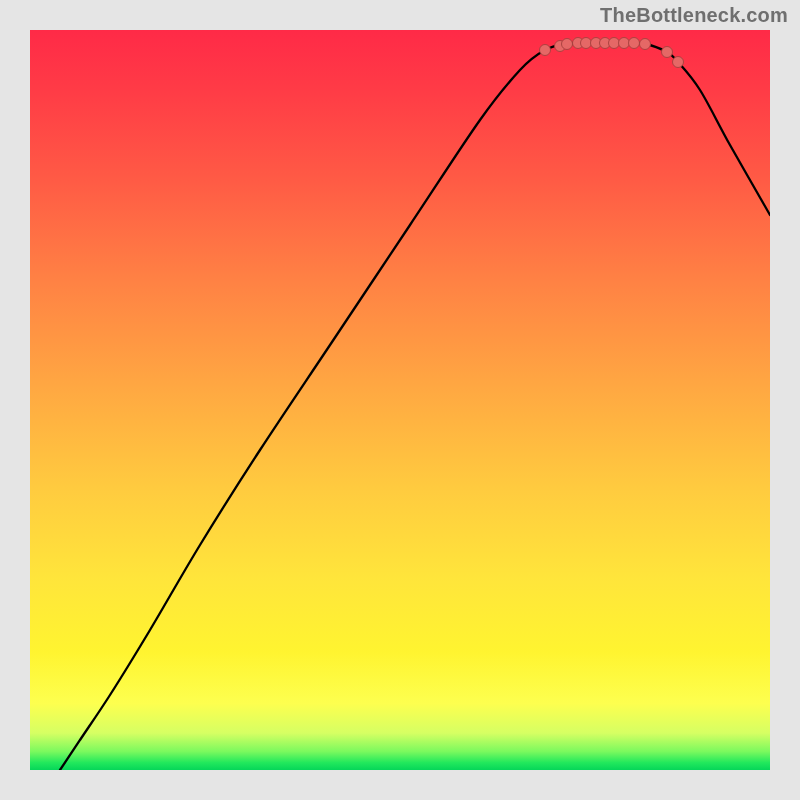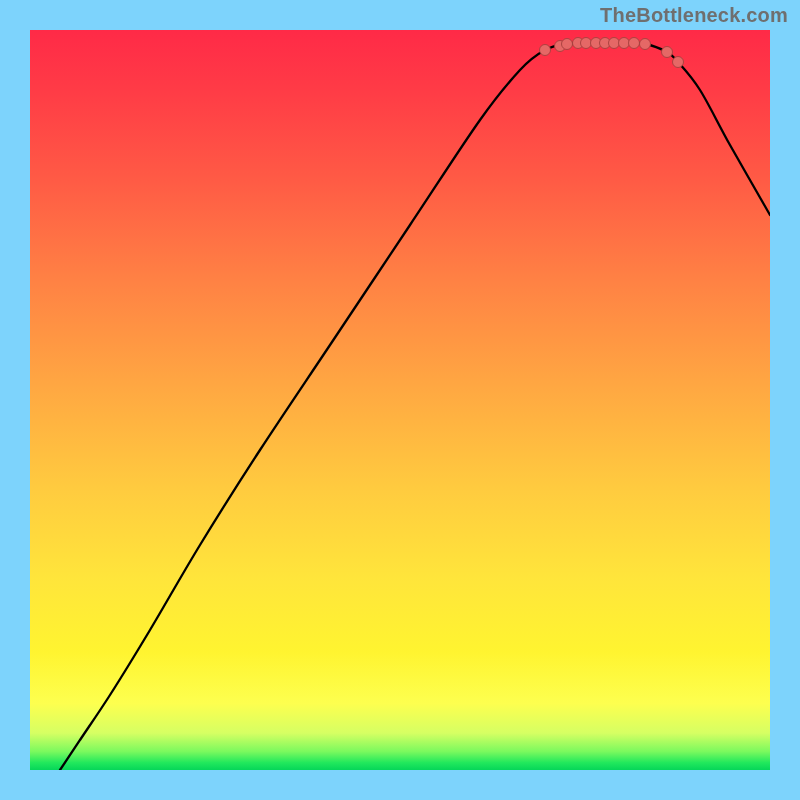"TheBottleneck.com" .frame { background: #7dd3fc -> #e5e5e5 }
